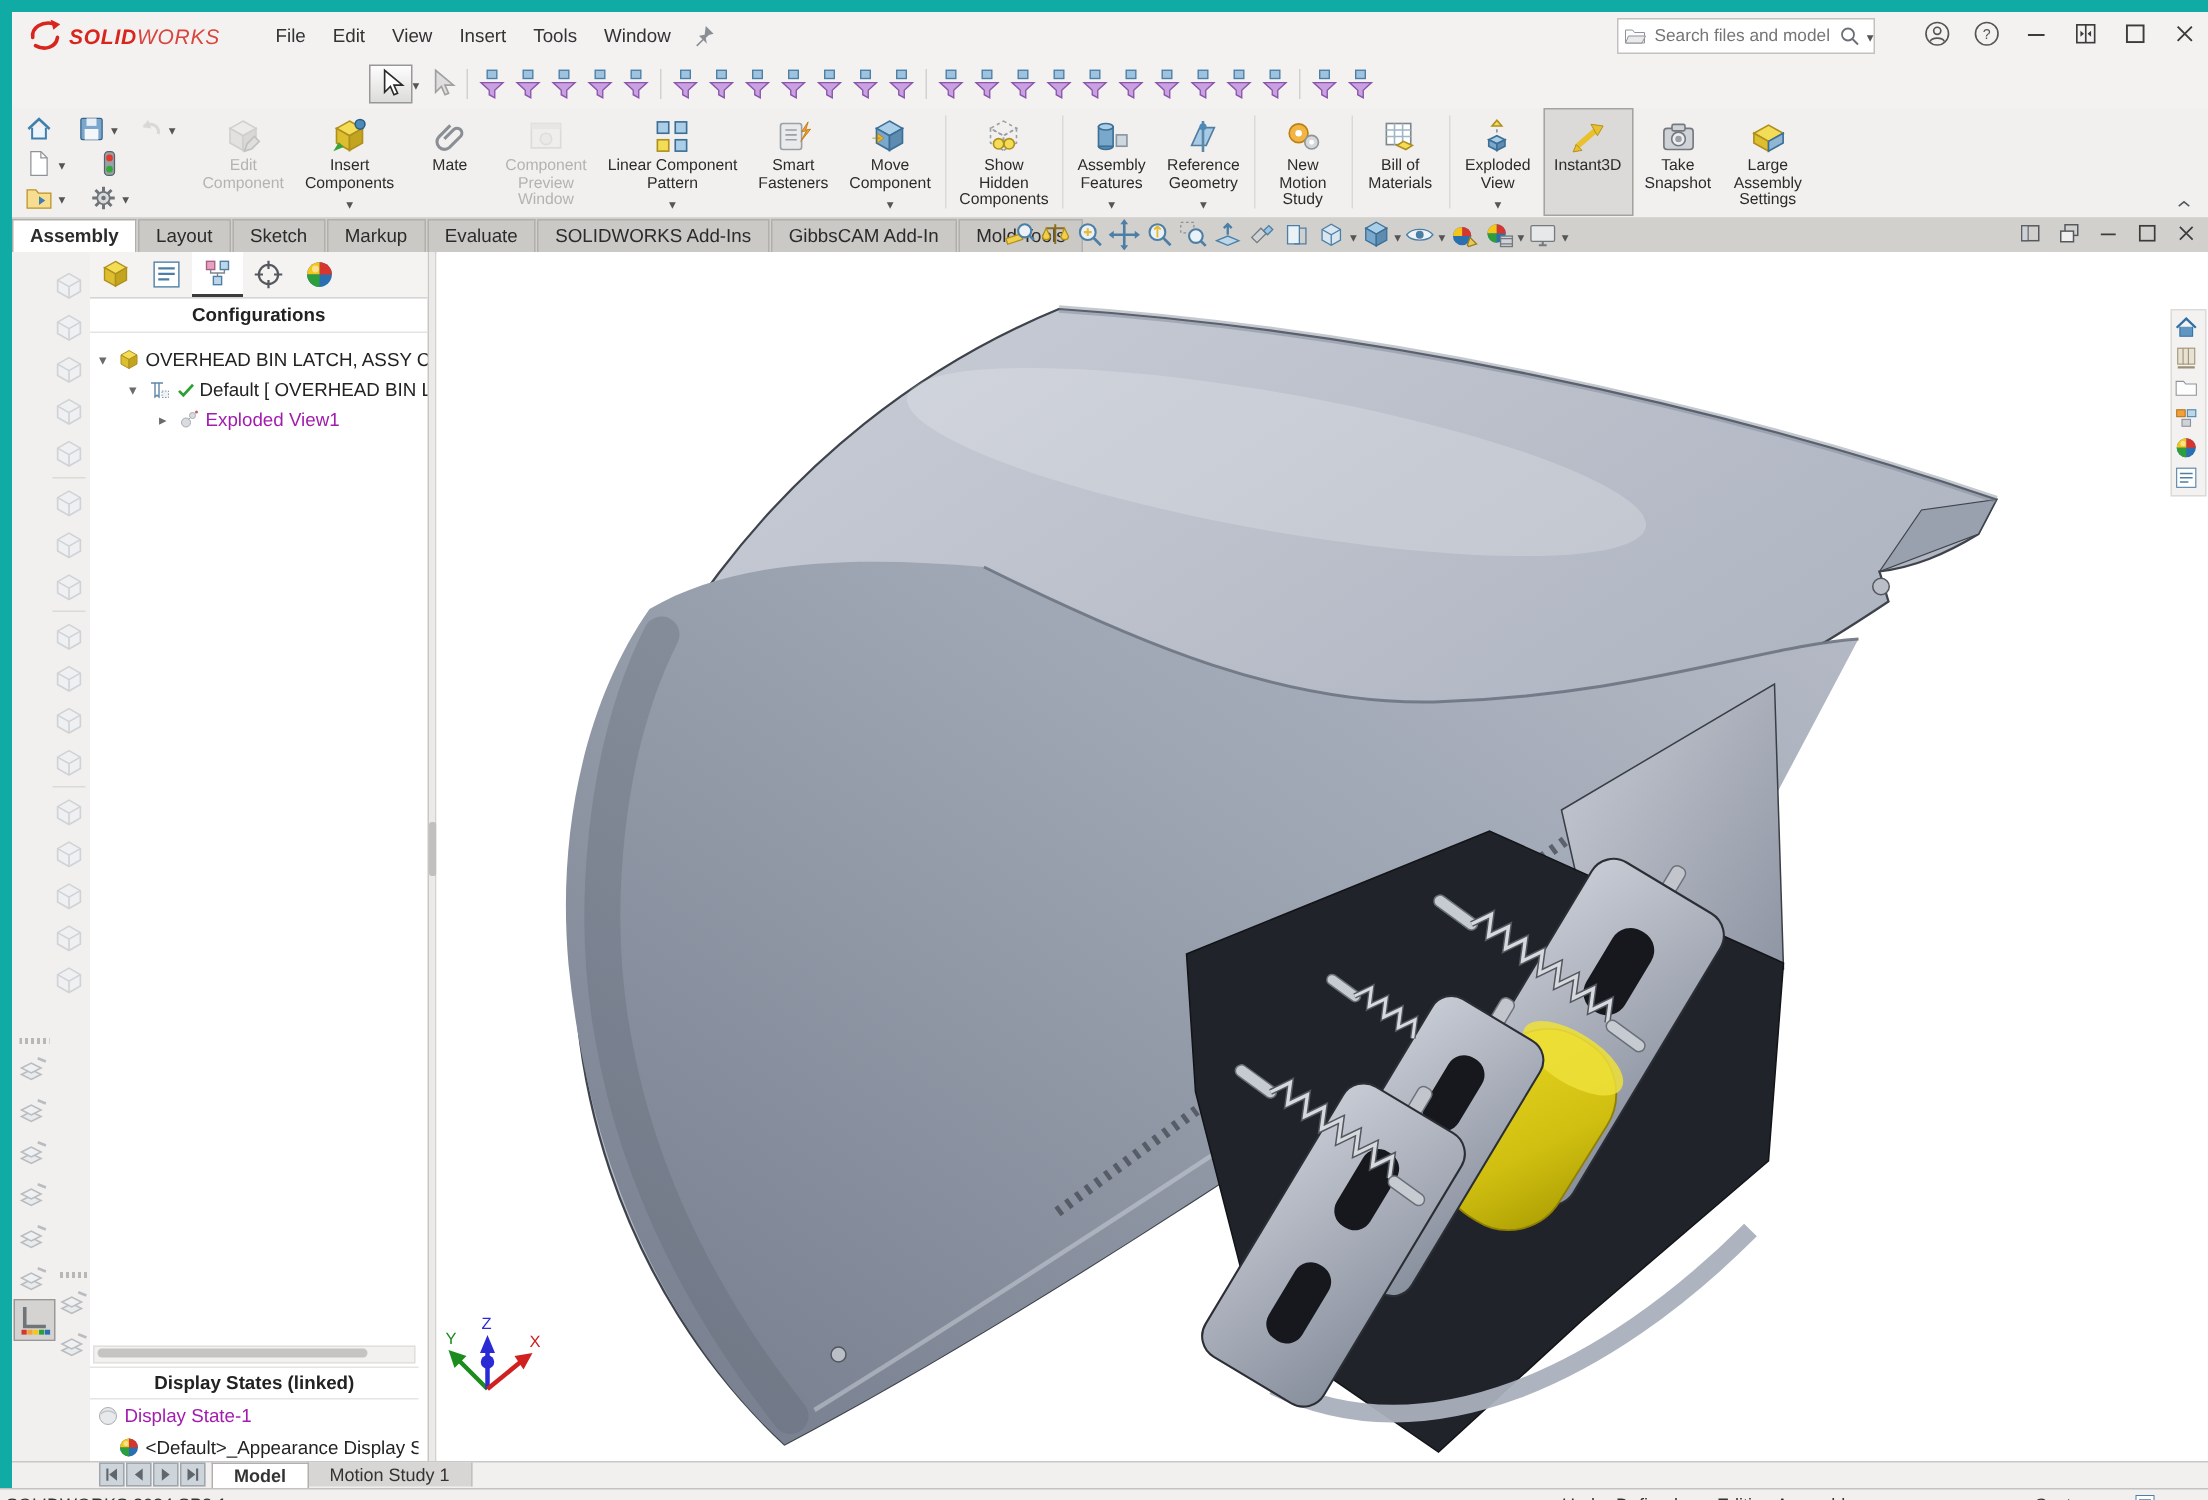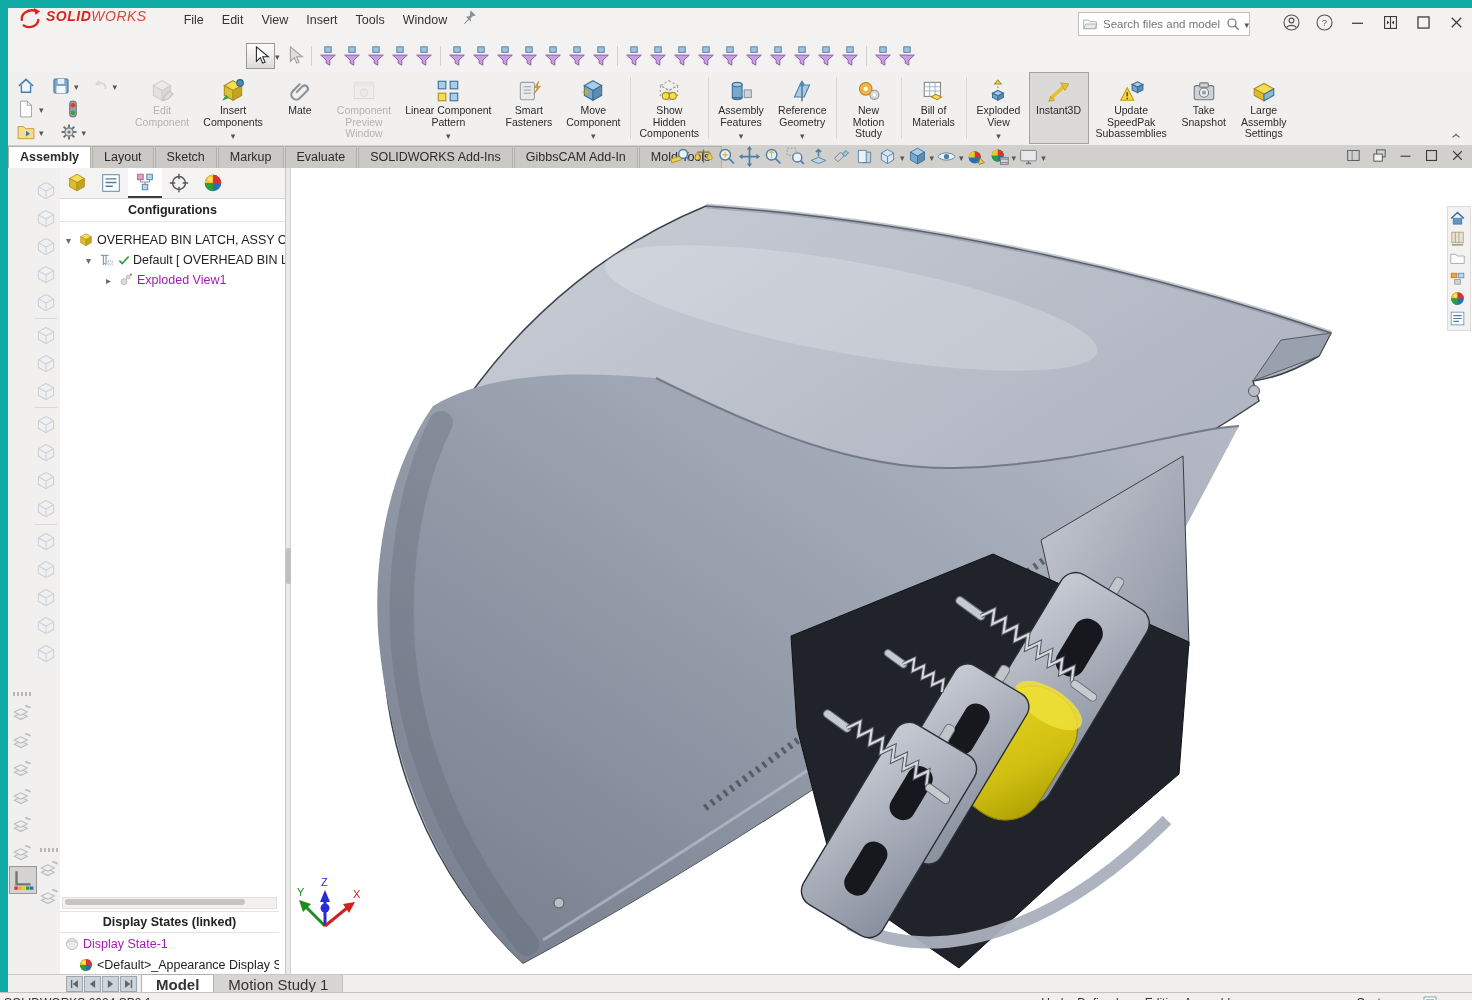"SOLIDWORKS" .titlebar { align-items: flex-start -> center }
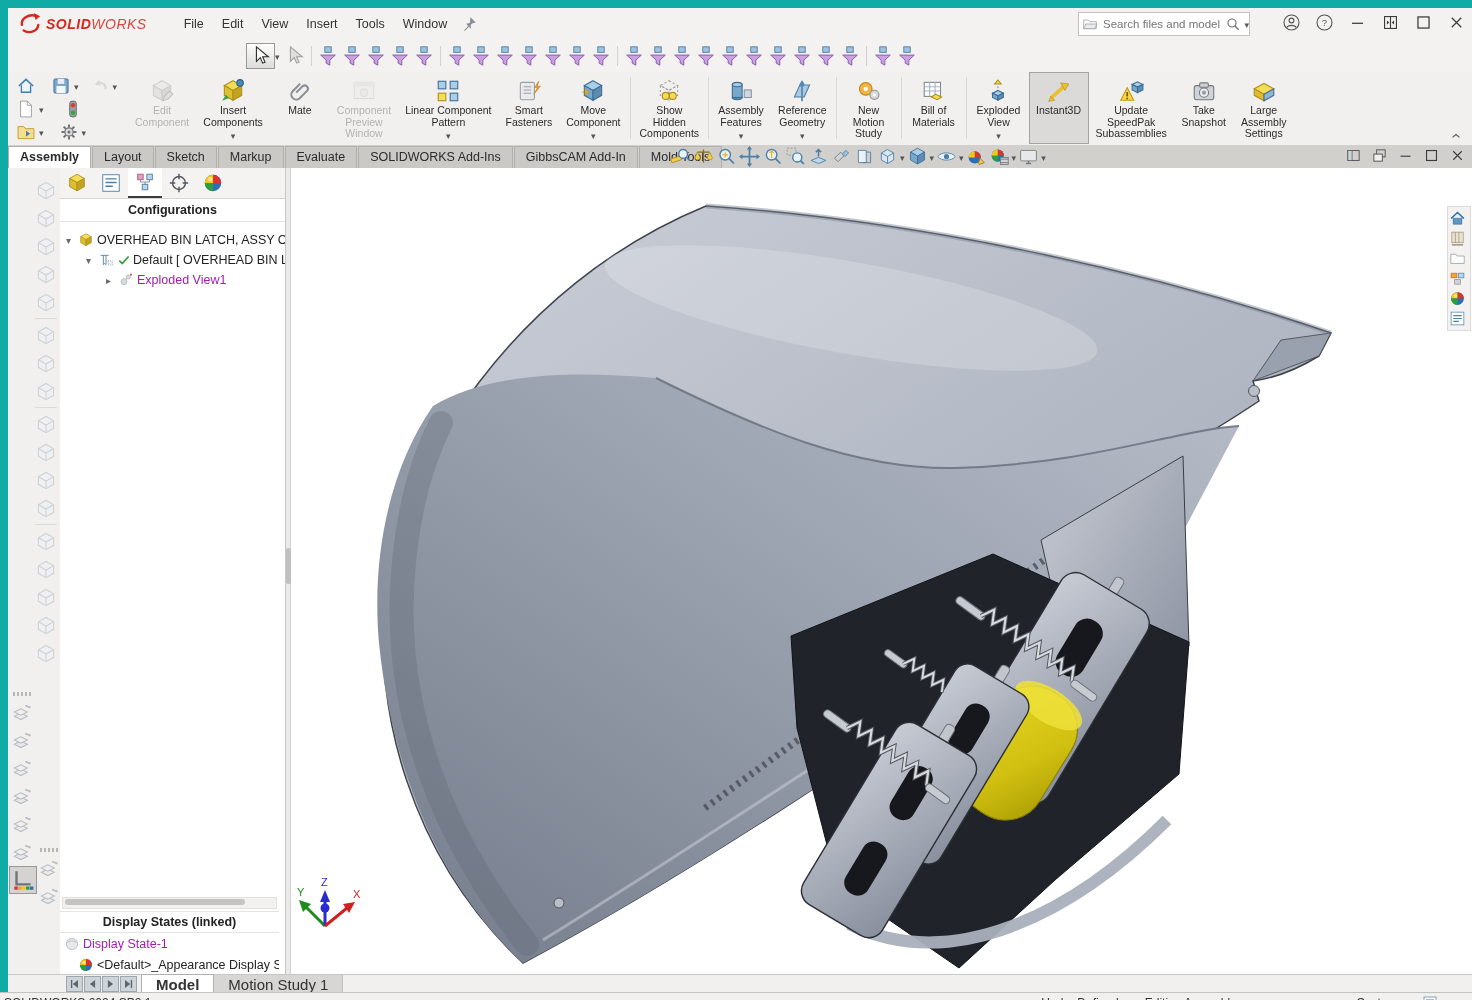"Update" div.rbtn { html: <div> <span> <svg> <path></path> <path></path> <circle></circle> <path></path> <path></path> <path></path> </svg> </span> <span>Update SpeedPak Subassemblies</span> </div> -> none }
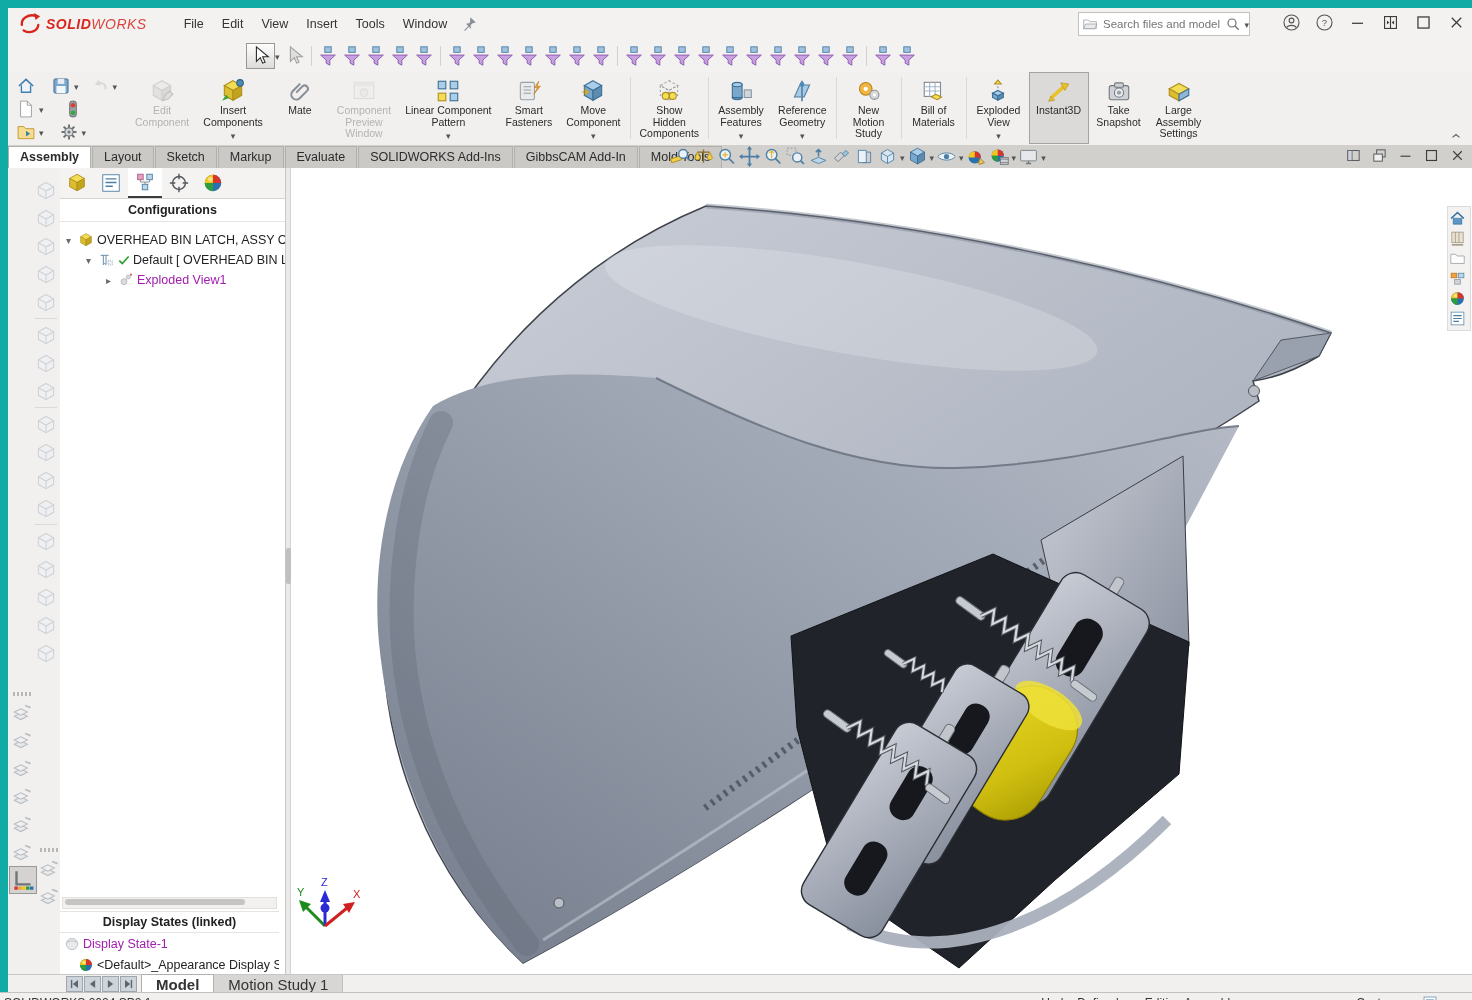"Model" .doctabs { align-items: center -> flex-start; font-size: 15px -> 12px }
